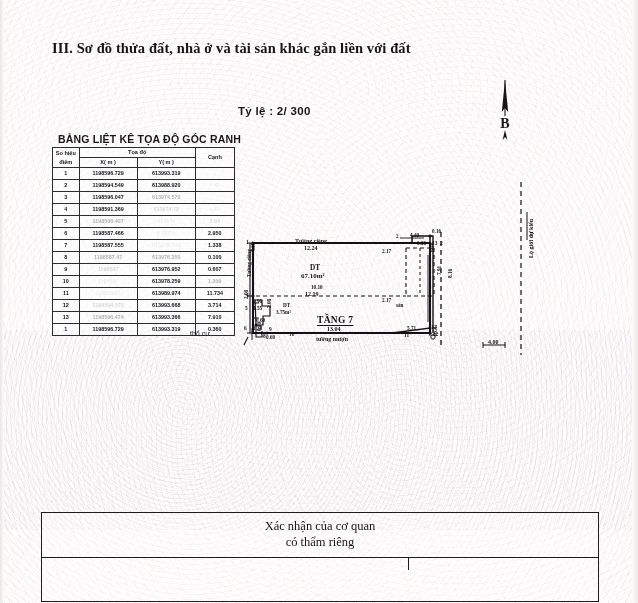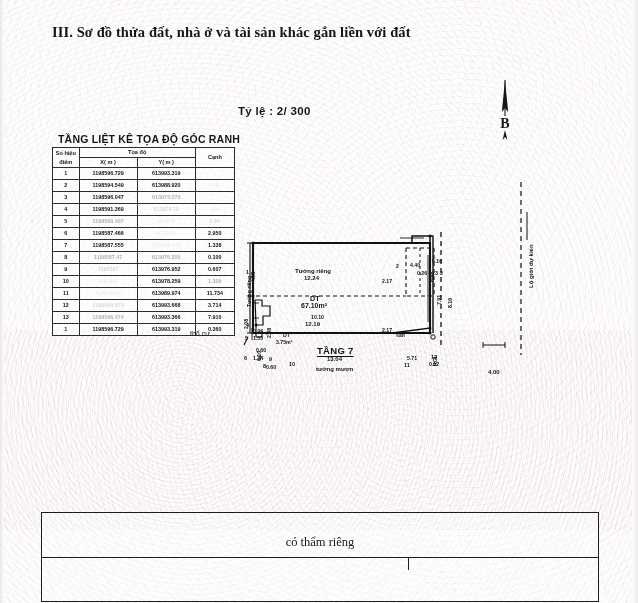"III. Sơ đồ thửa đất," #sec3-title { top: 24px -> 40px }
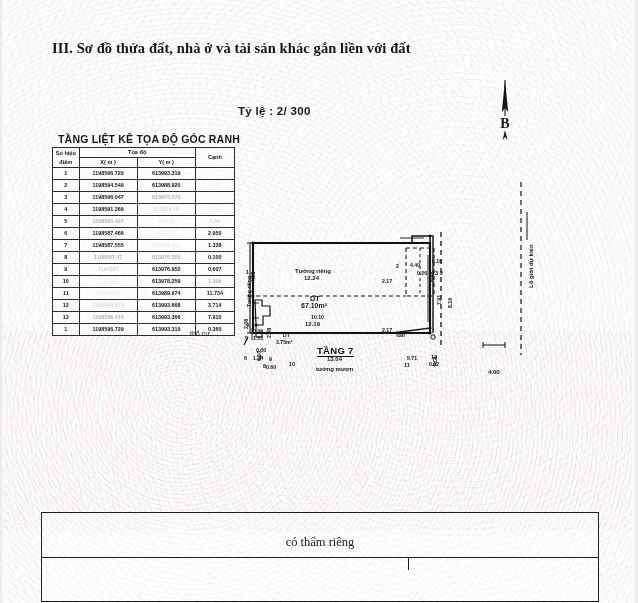"TẦNG LIỆT KÊ TỌA ĐỘ" div { text: TẦNG -> BẢNG }
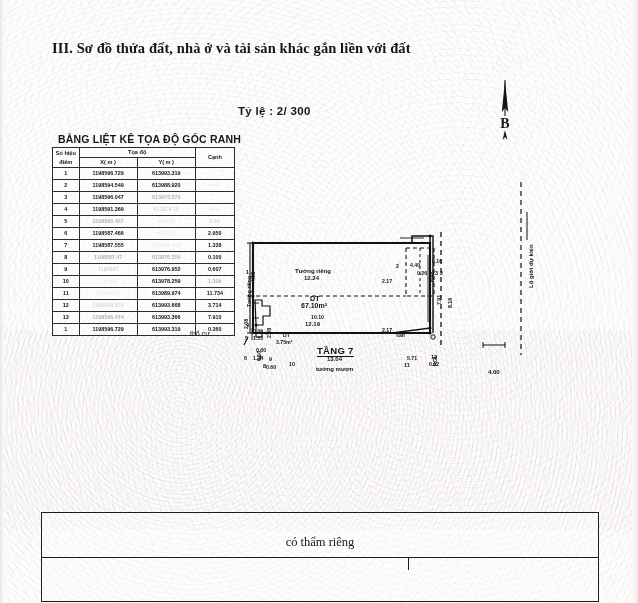"DT" .pl { font-family: Liberation Sans, sans-serif -> Liberation Serif, serif; margin-top: 30px -> none }
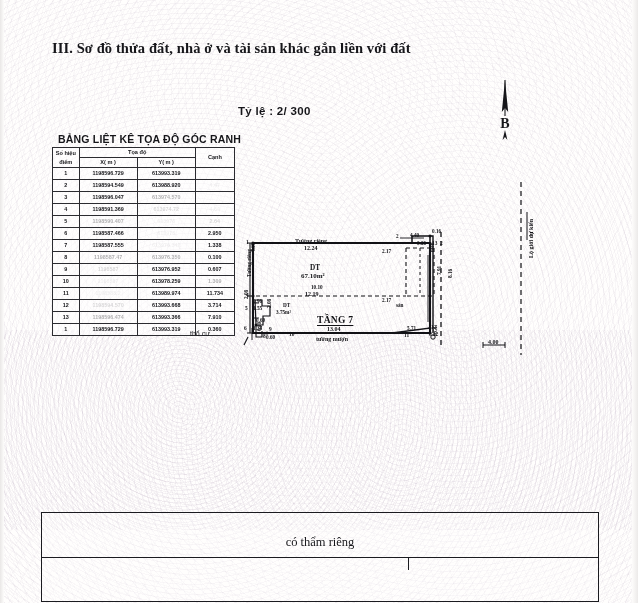"Xác nhận của cơ quan" span { html: none -> <span>Xác nhận của cơ quan</span> }
